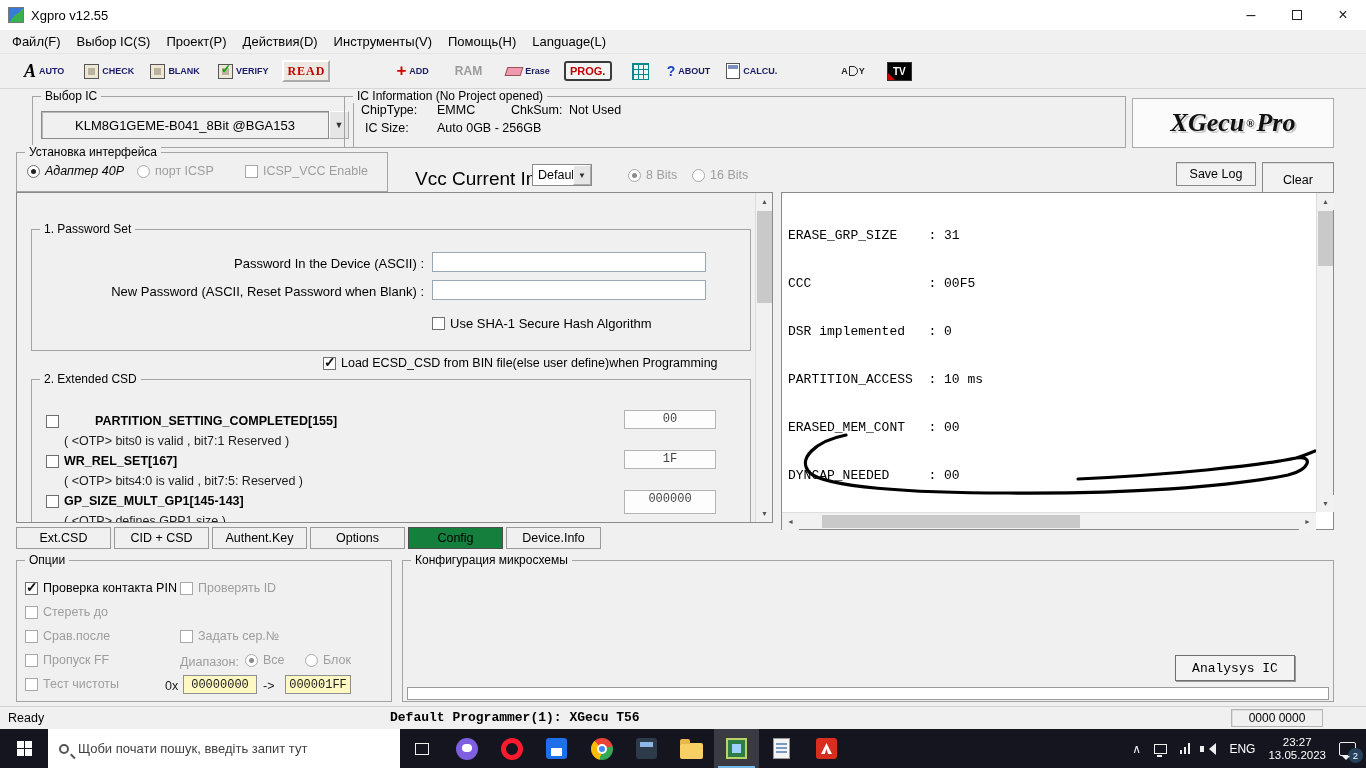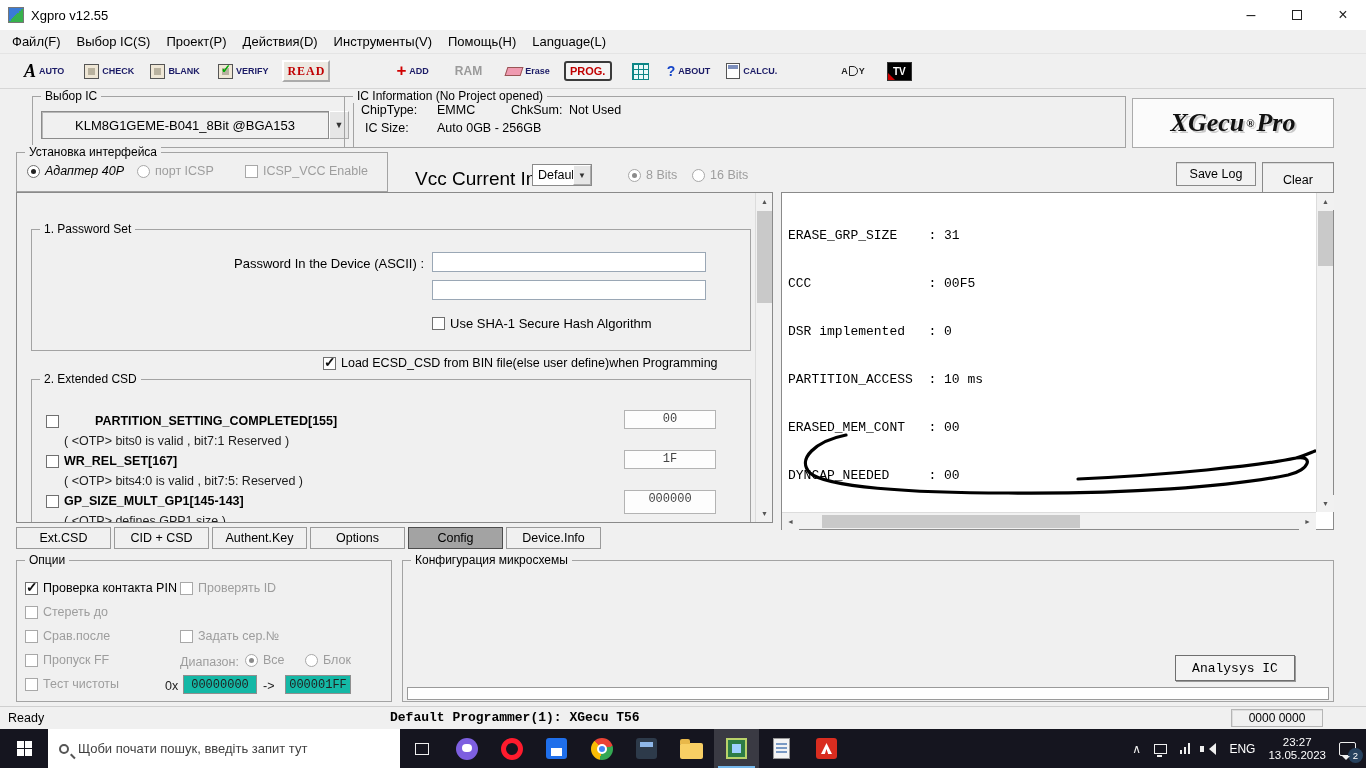"New Password (ASCII, Reset Password" span.plabel-r { html: none -> <span>New Password (ASCII, Reset Password when Blank) :</span> }
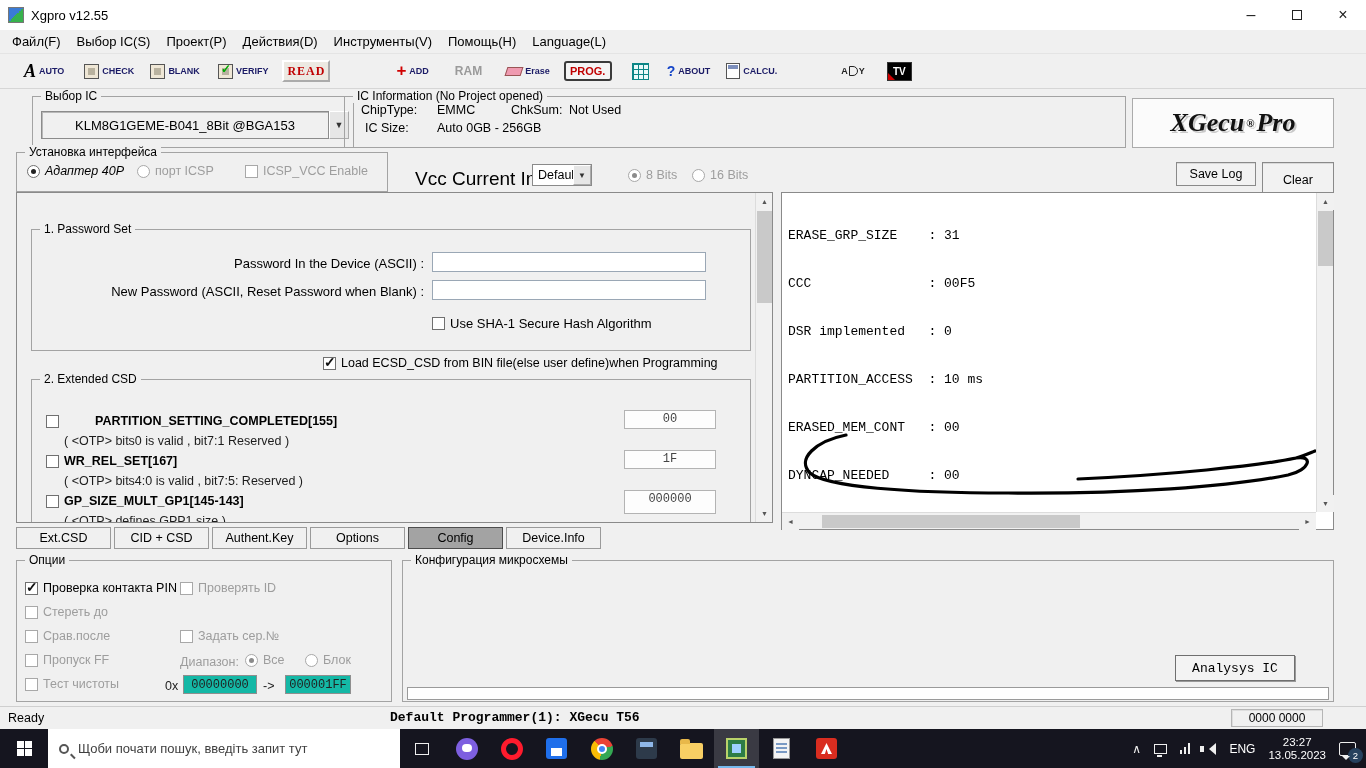"Config" .tab.active { background: #a3a3a3 -> #15803d }
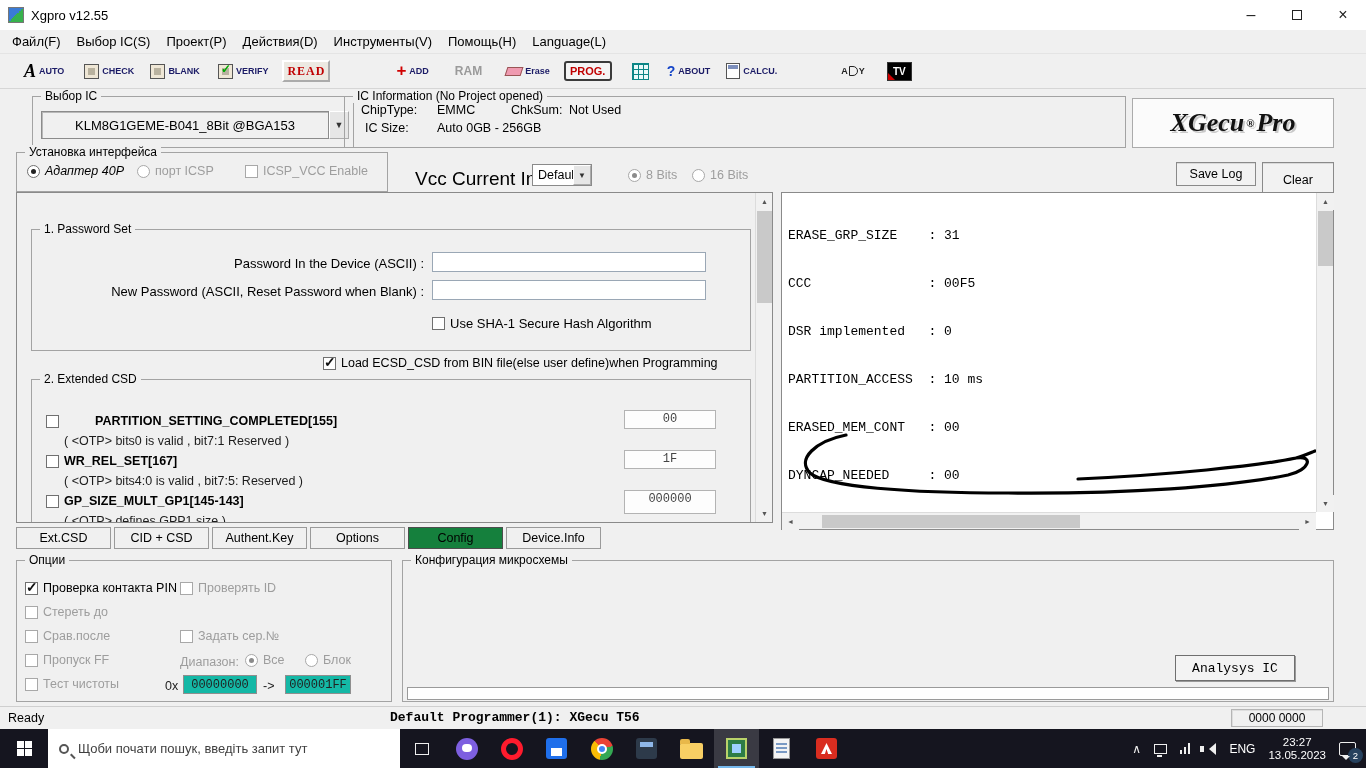"00000000" .afield { background: #14b8a6 -> #fef9c3 }
